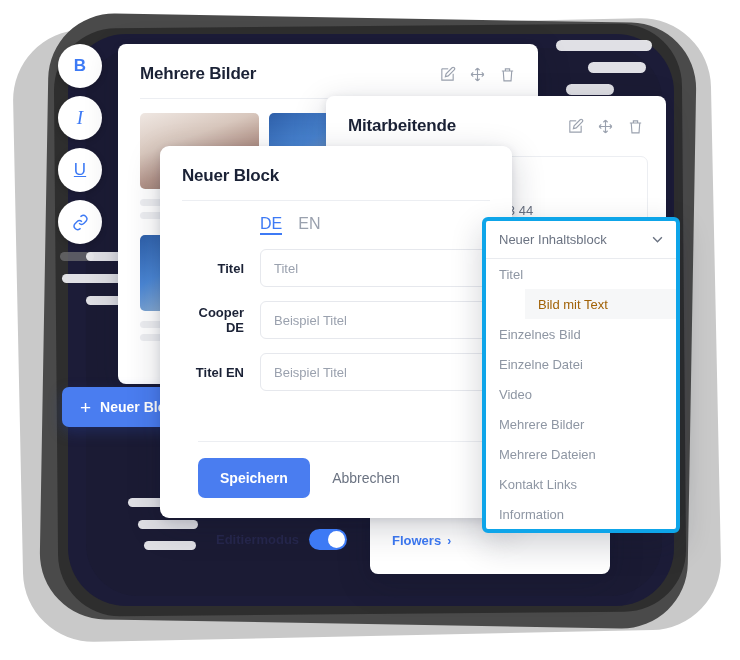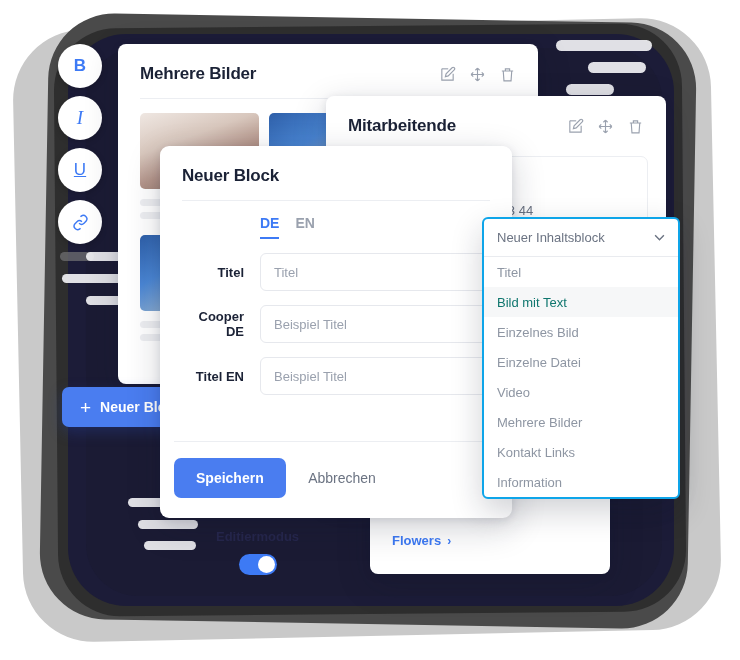"DE" .lang-tab { font-size: 14px -> 16px; font-weight: 700 -> 400; padding-bottom: 6px -> none }
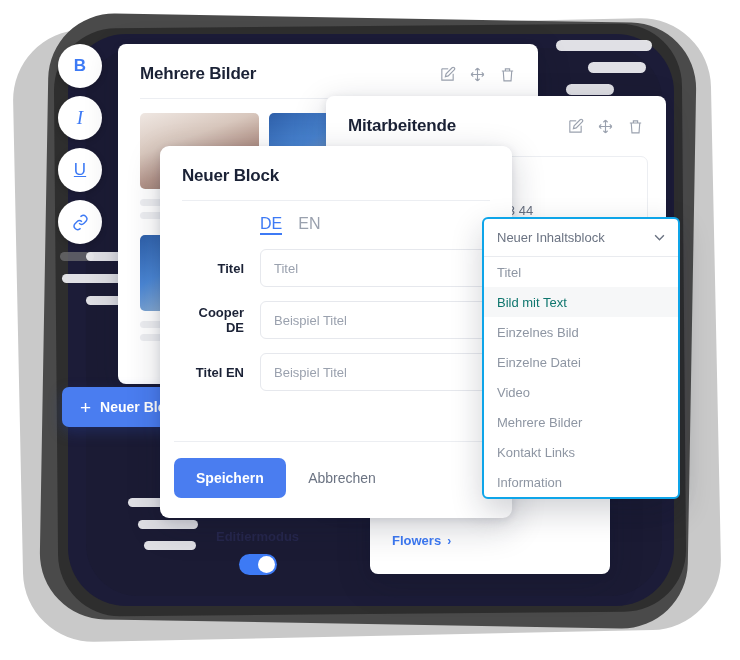"Neuer Inhaltsblock" #dropdown { border: 2px solid #0ea5e9 -> 4px solid #0ea5e9 }
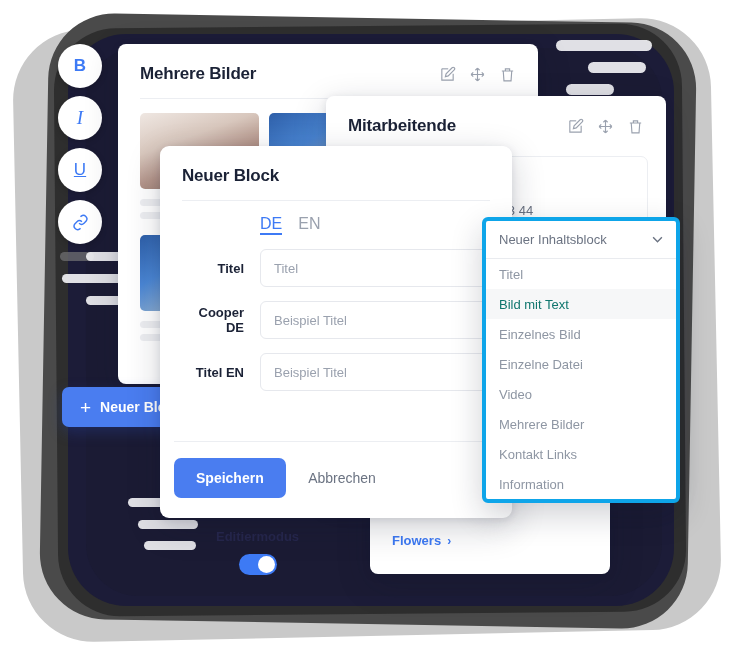"Bild mit Text" .dd-item.sel { color: #0f766e -> #a16207; margin-left: none -> 39px }
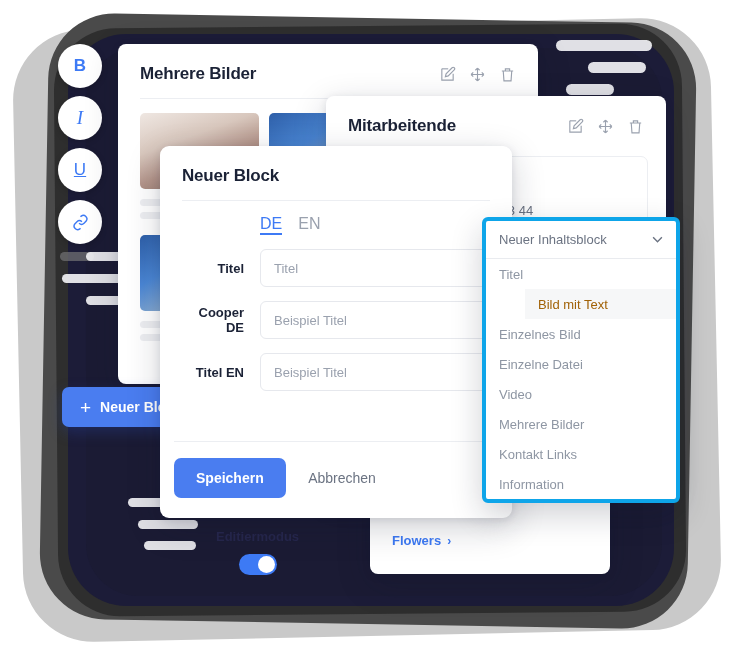"Mehrere Dateien" div.dd-item { html: none -> <div>Mehrere Dateien</div> }
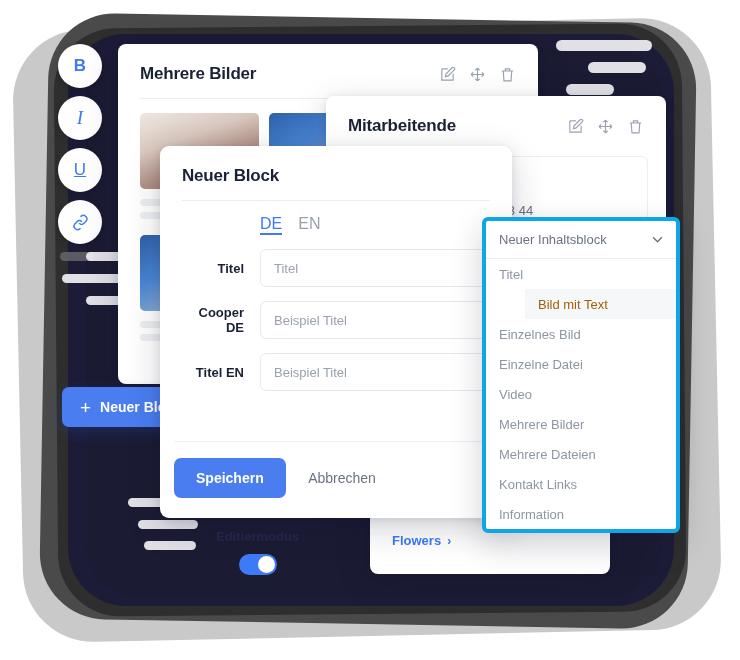"Speichern Abbrechen" .modal-foot { padding: 16px 22px 20px 14px -> 16px 22px 20px 38px }
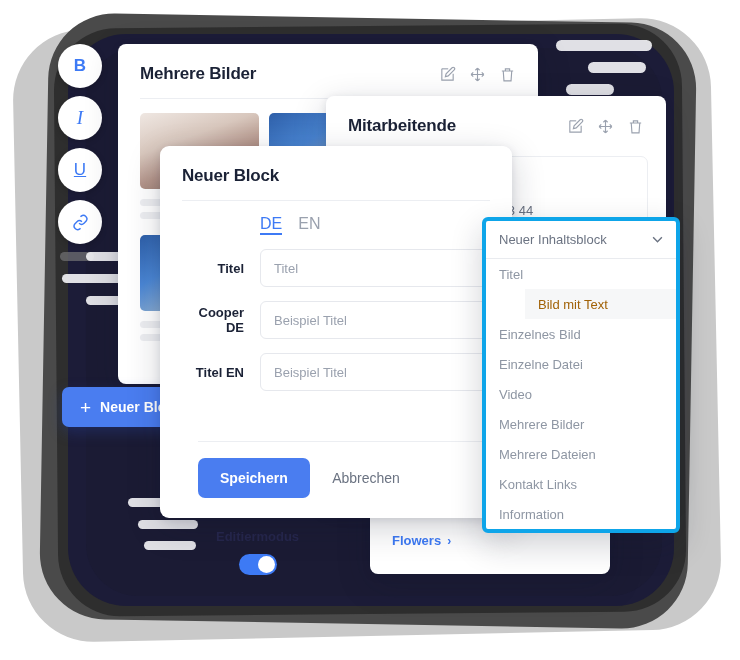"Editiermodus" #edit-toggle { flex-direction: column -> none }
